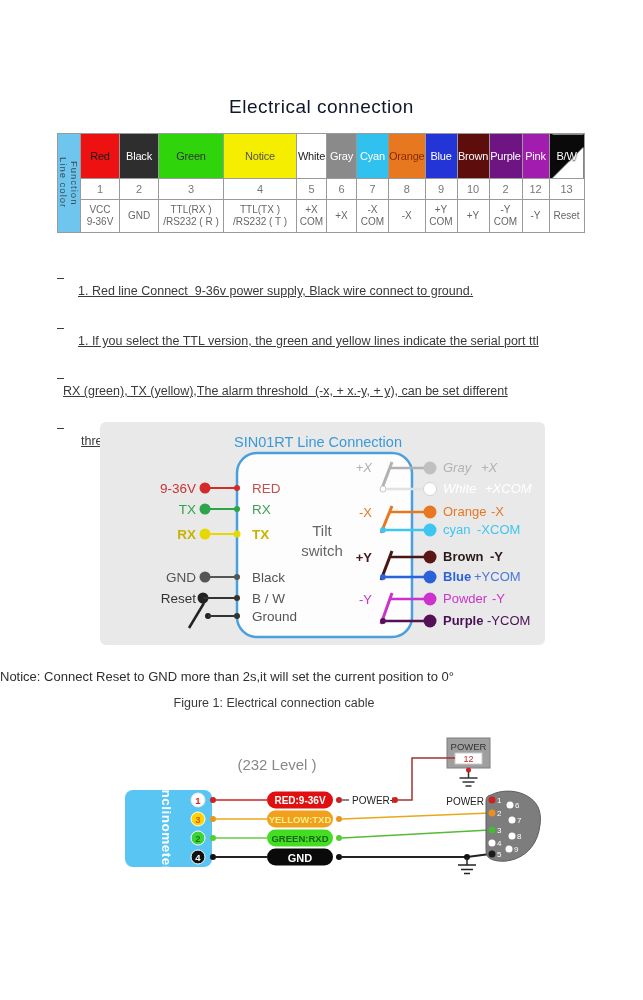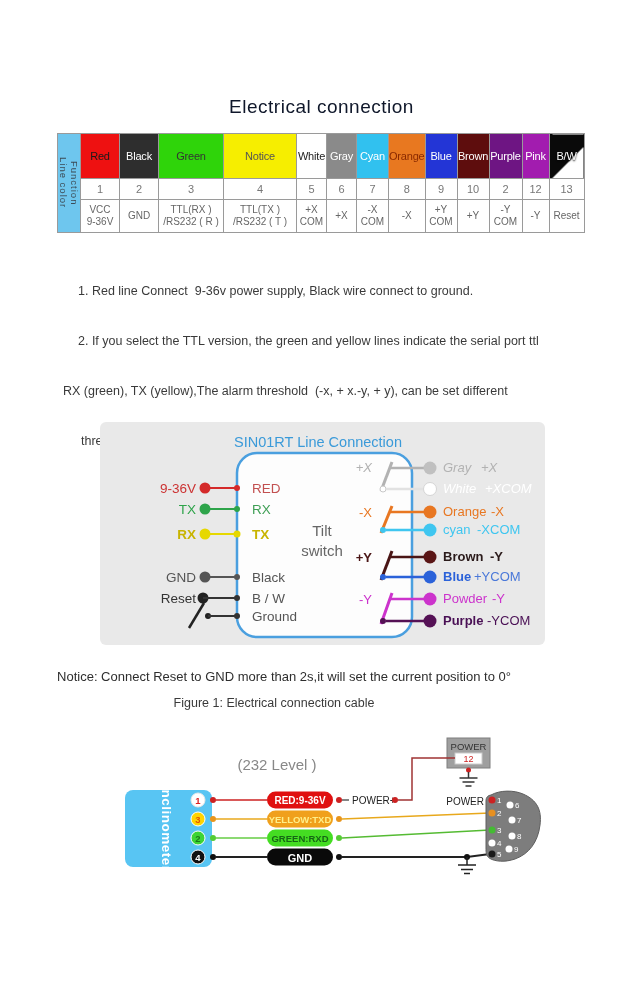"1. Red line Connect 9-36v" .notes { text-decoration: none -> underline }
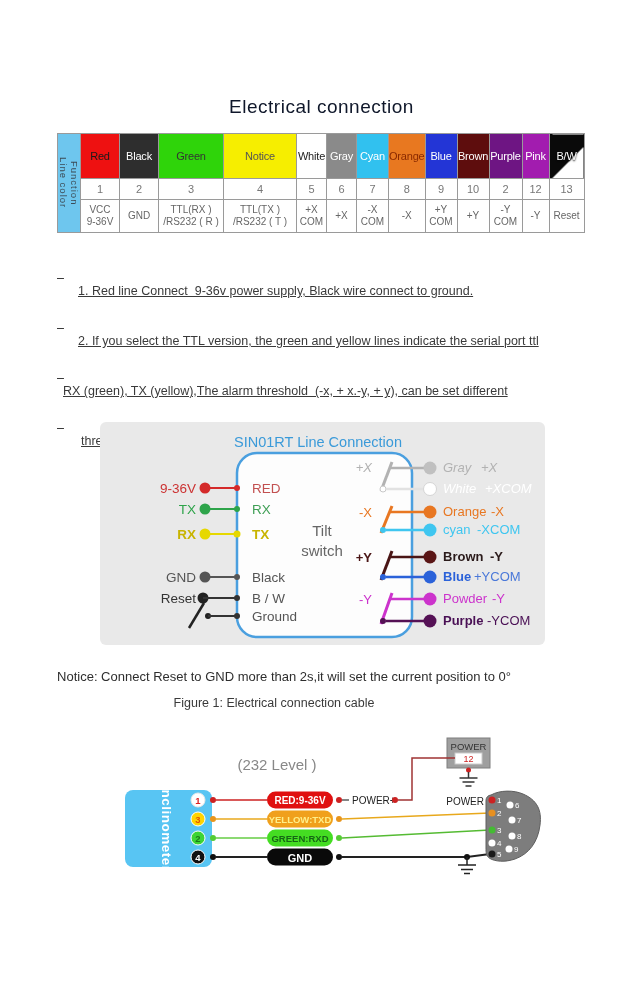"2. If you select the" div.ln { text: 2 -> 1 }
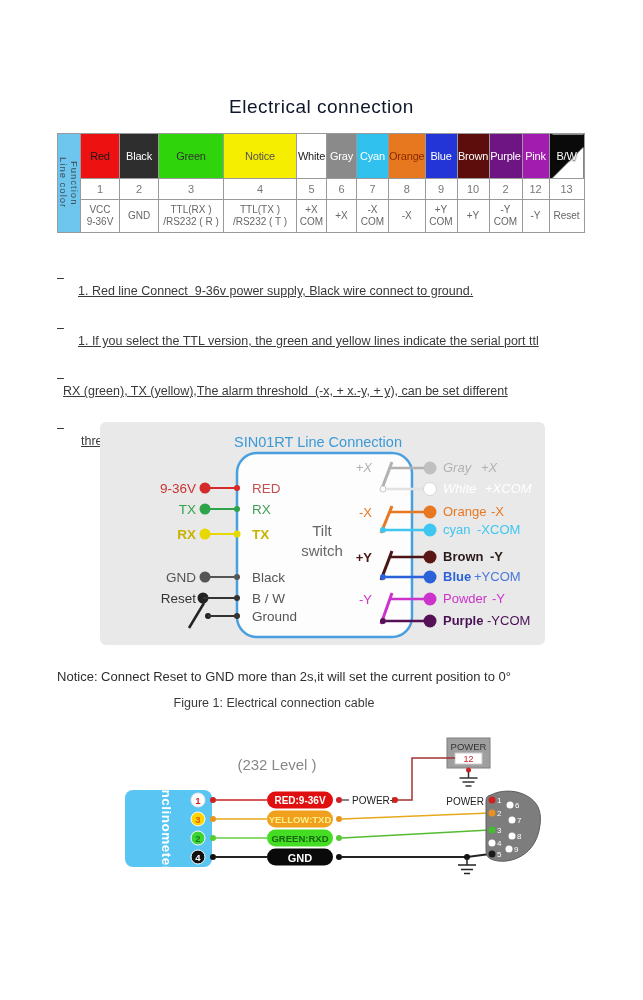"Notice: Connect Reset to GND" .notice { text-align: center -> left }
